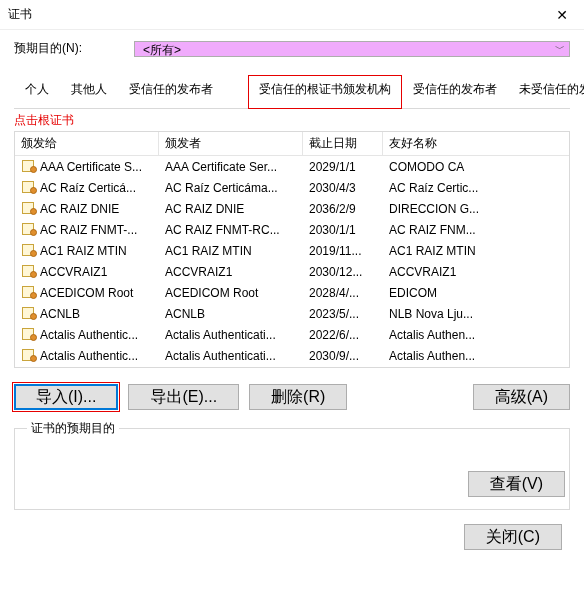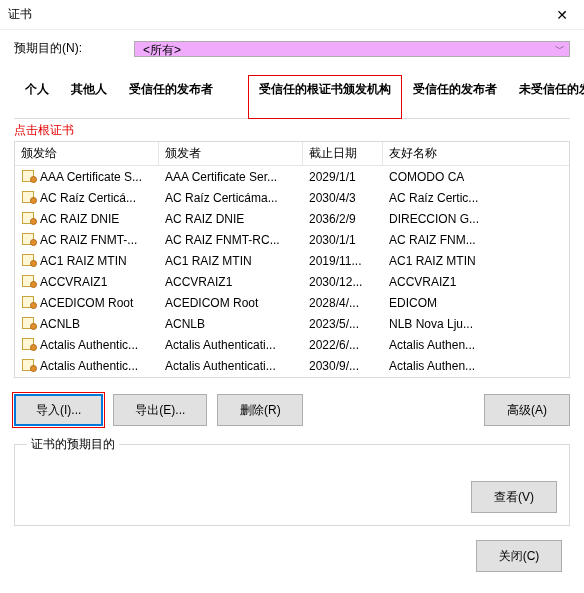"个人" .tab { font-weight: bold -> none; padding: 5px 10px 21px 10px -> 5px 10px 11px 10px }
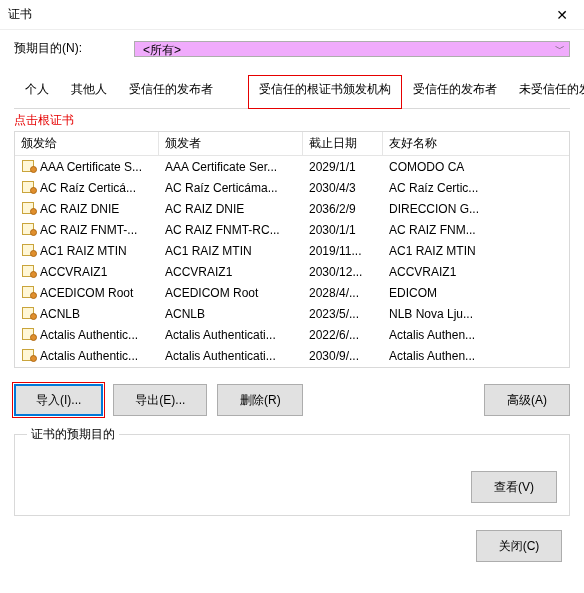"导入(I)..." .btn { font-size: 12px -> 16px; height: 32px -> 26px }
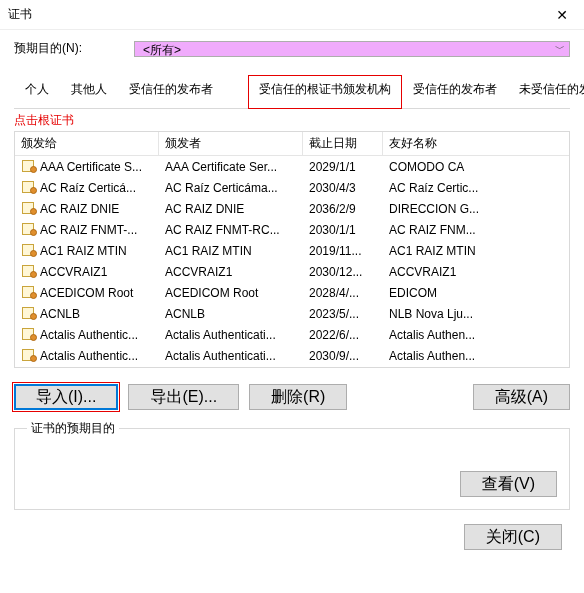"查看(V)" .view-btn-wrap { right: 12px -> 4px }
